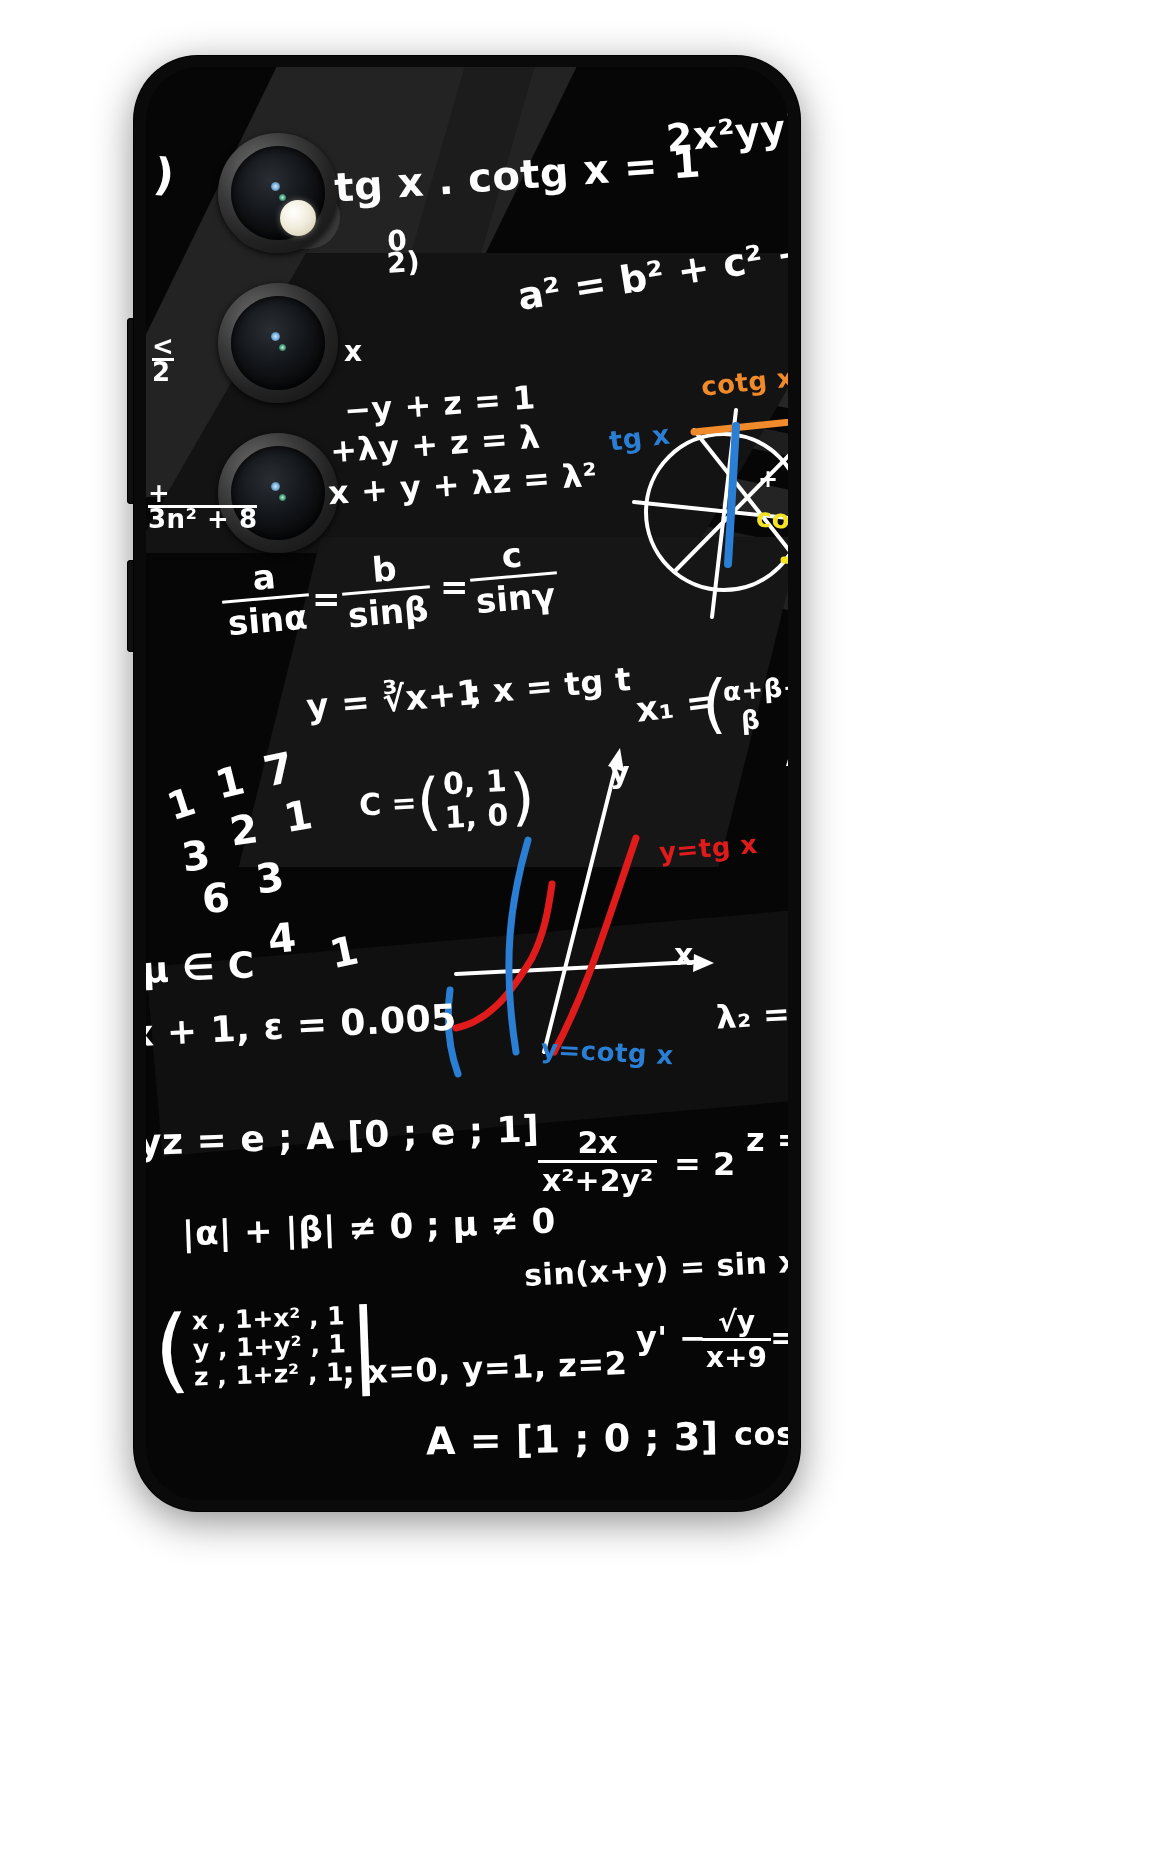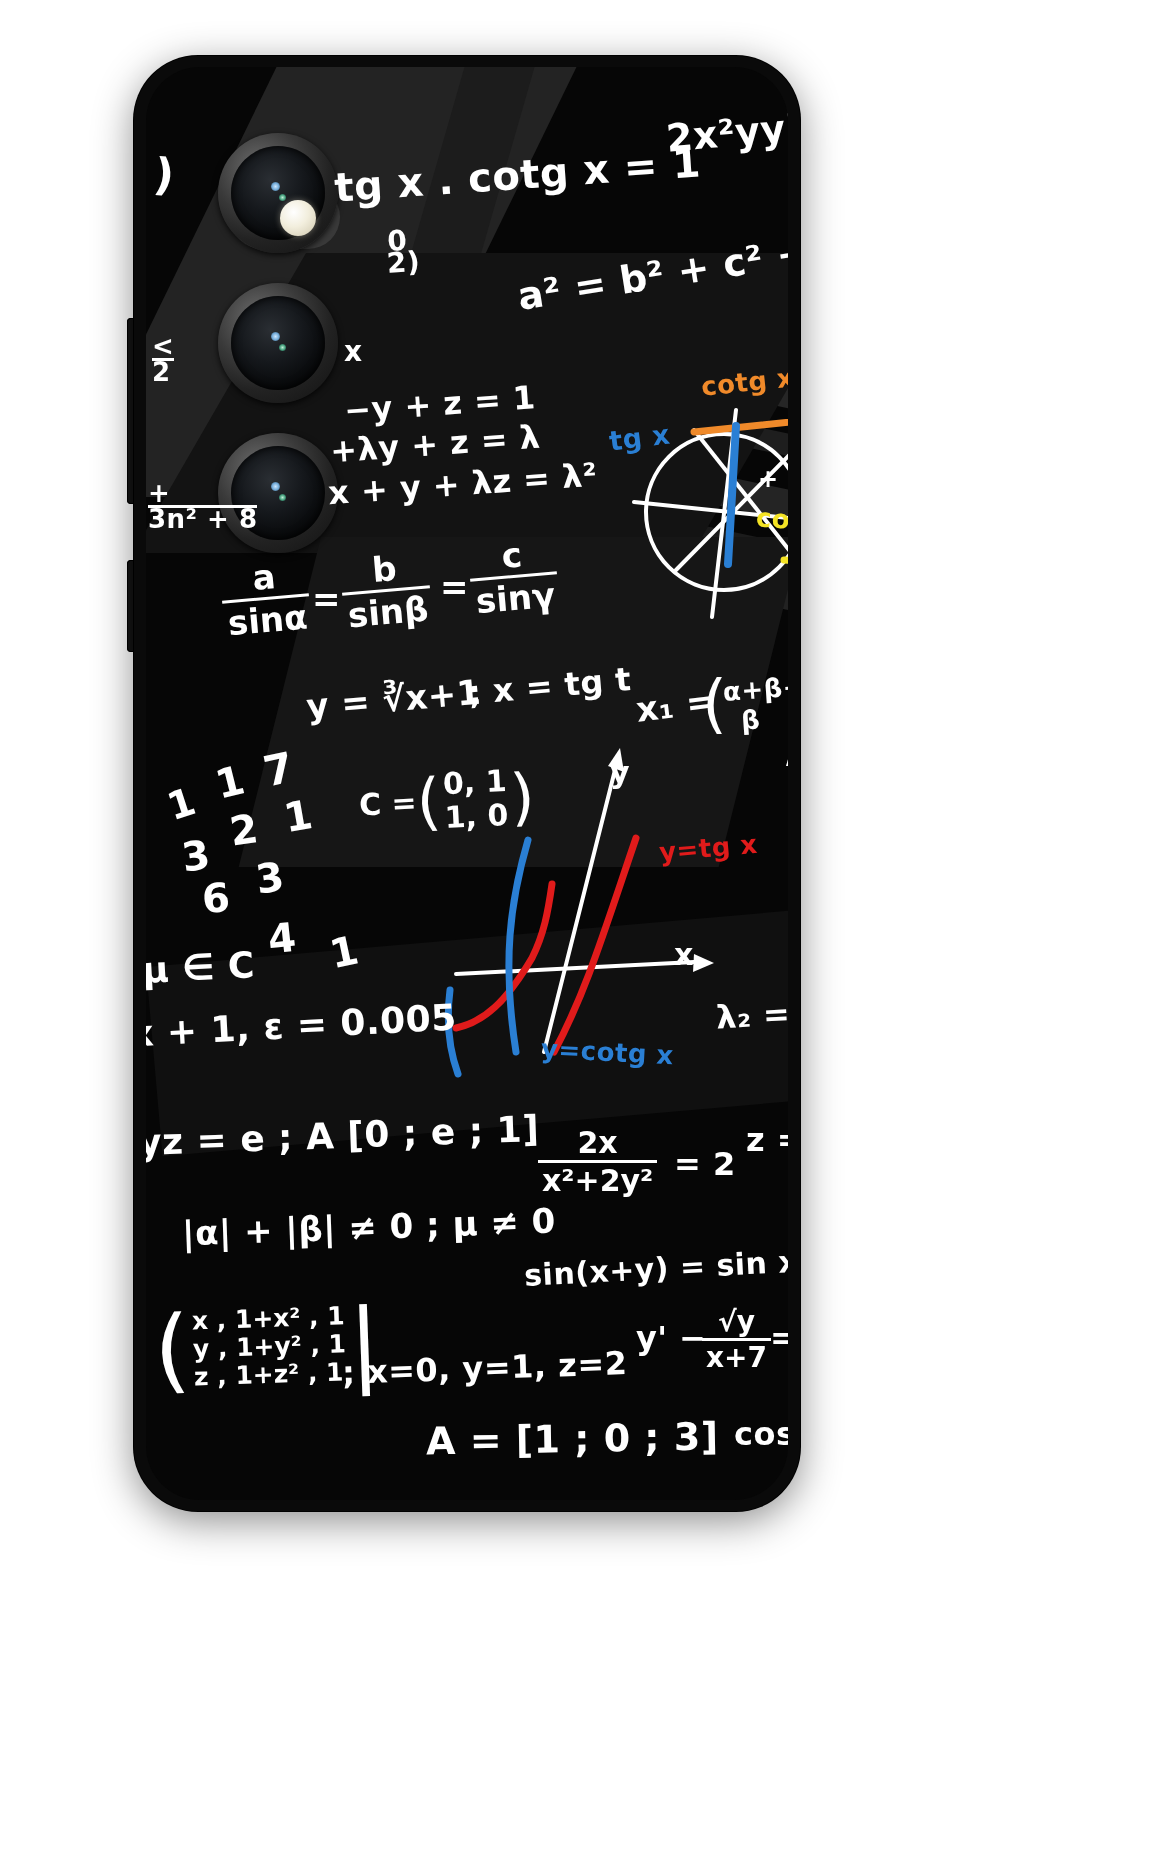"x+7" span.den { text: x+7 -> x+9 }
